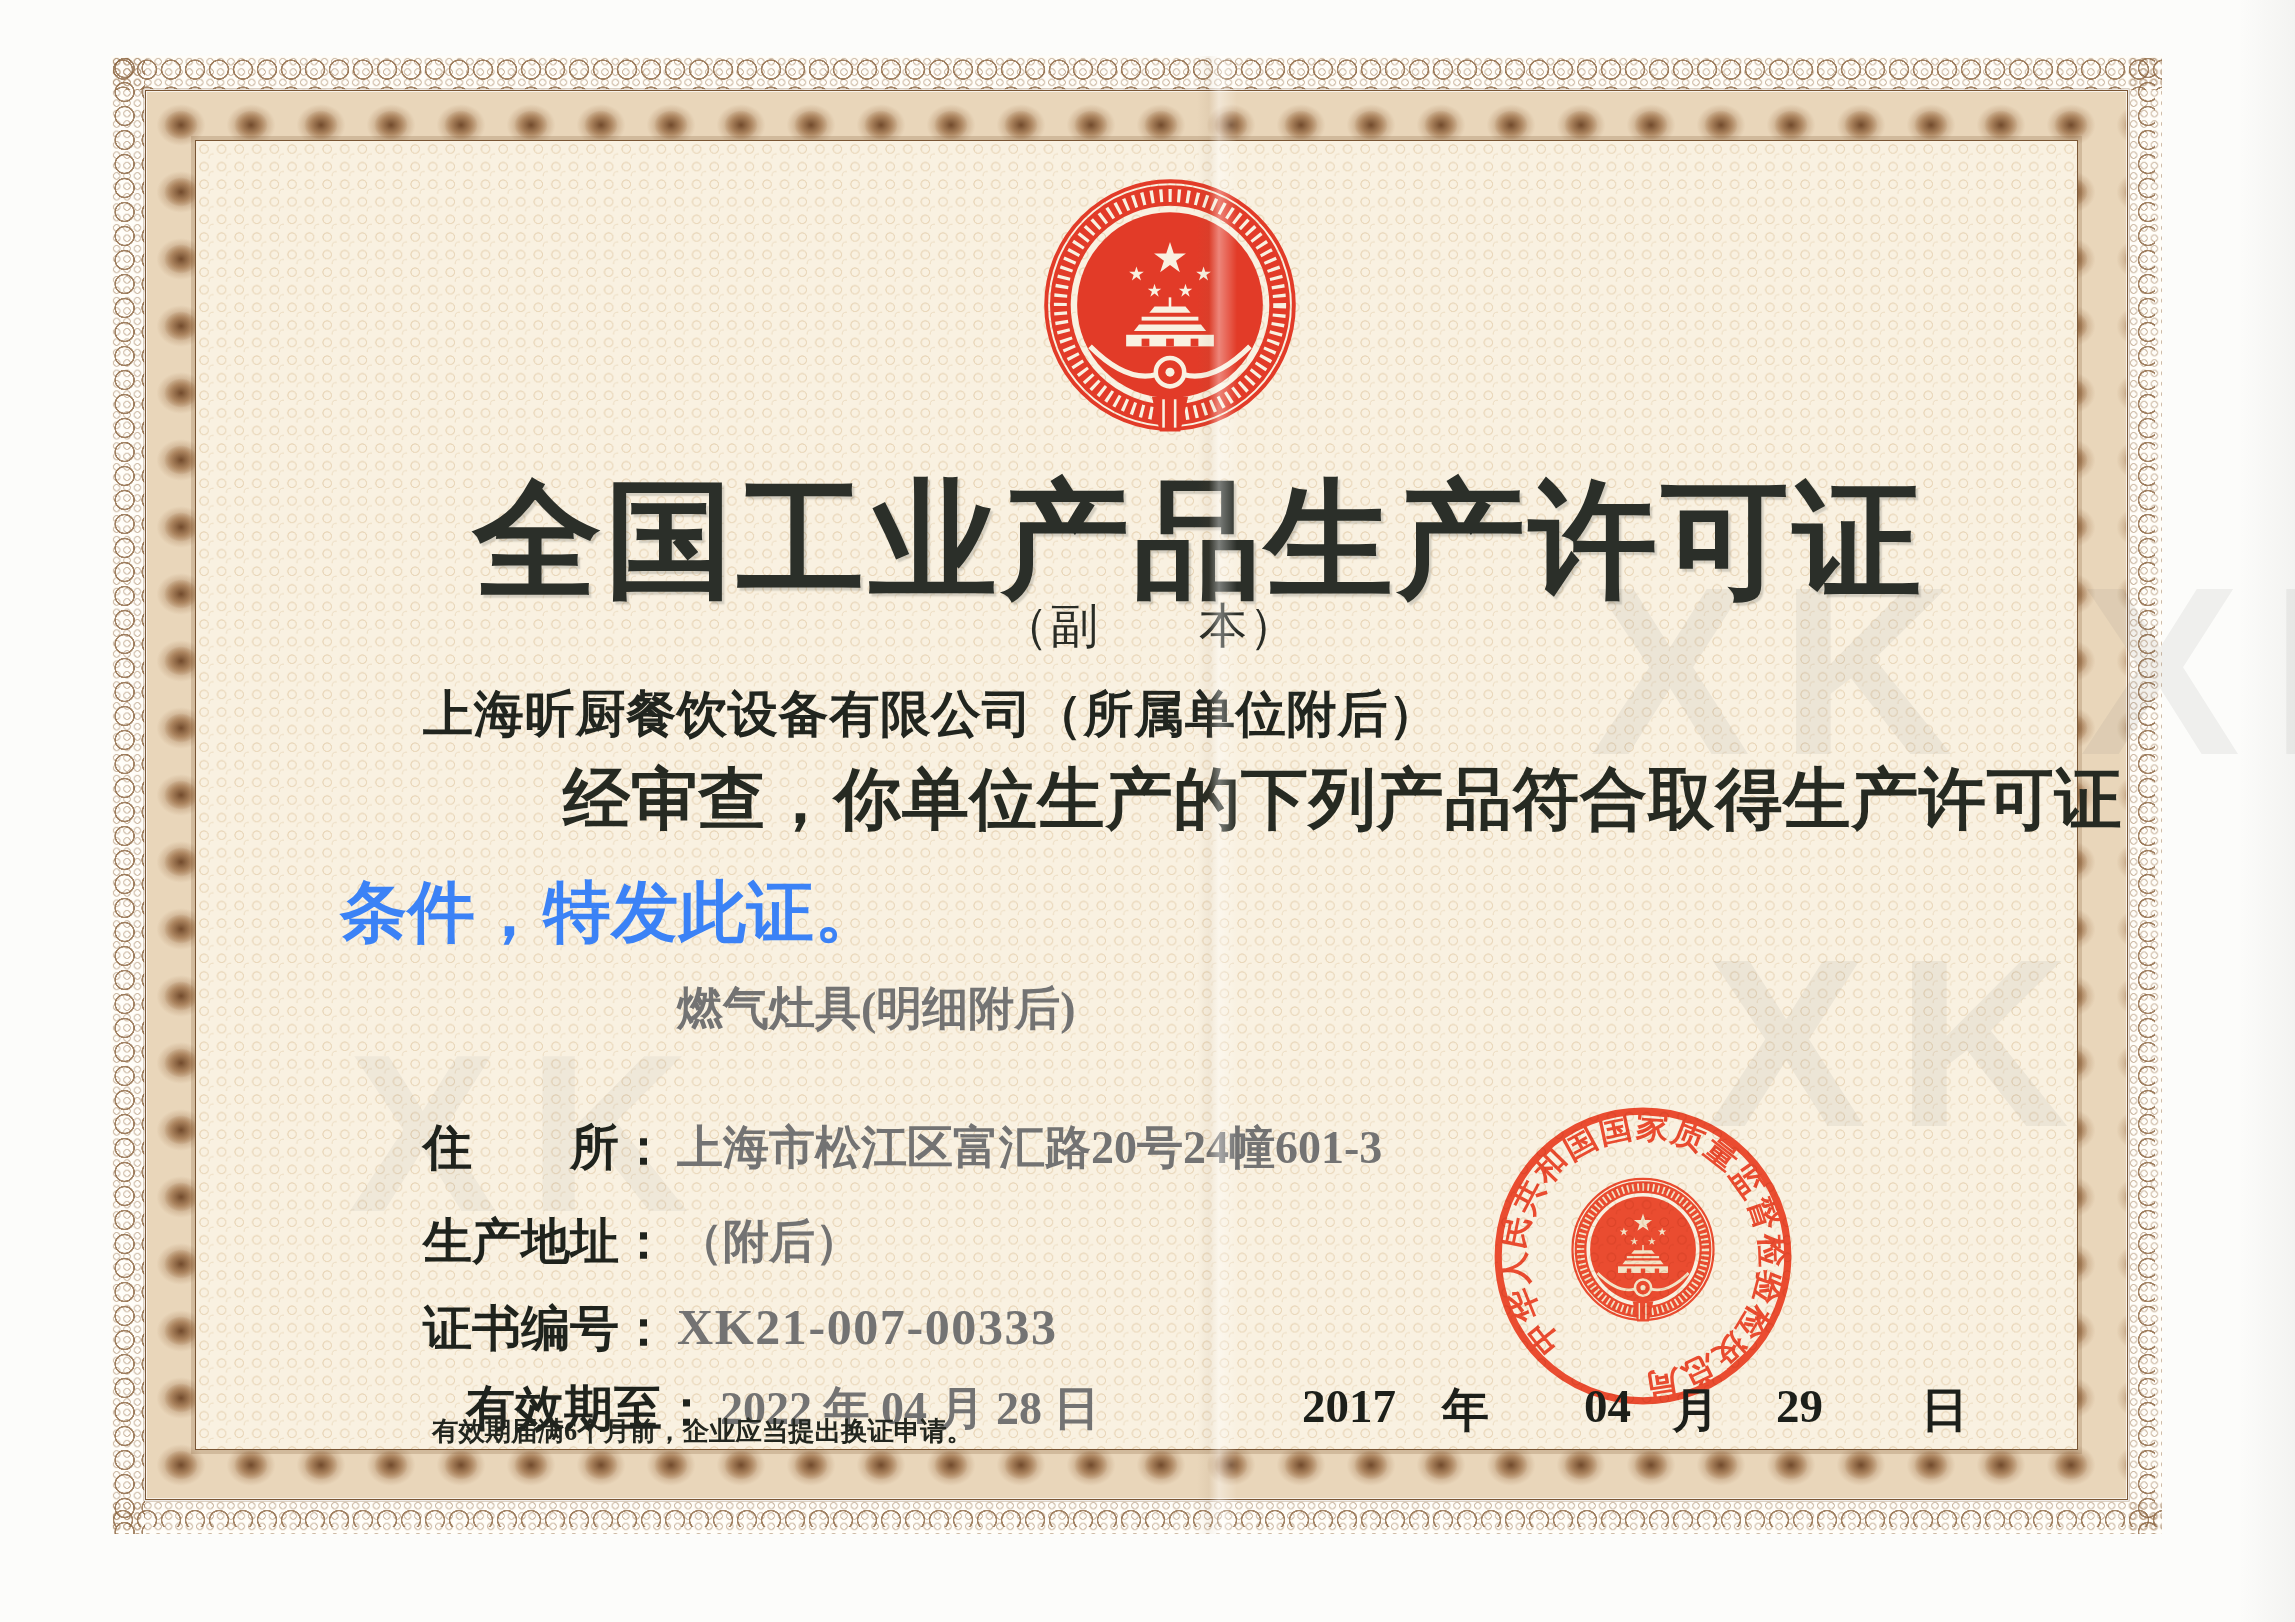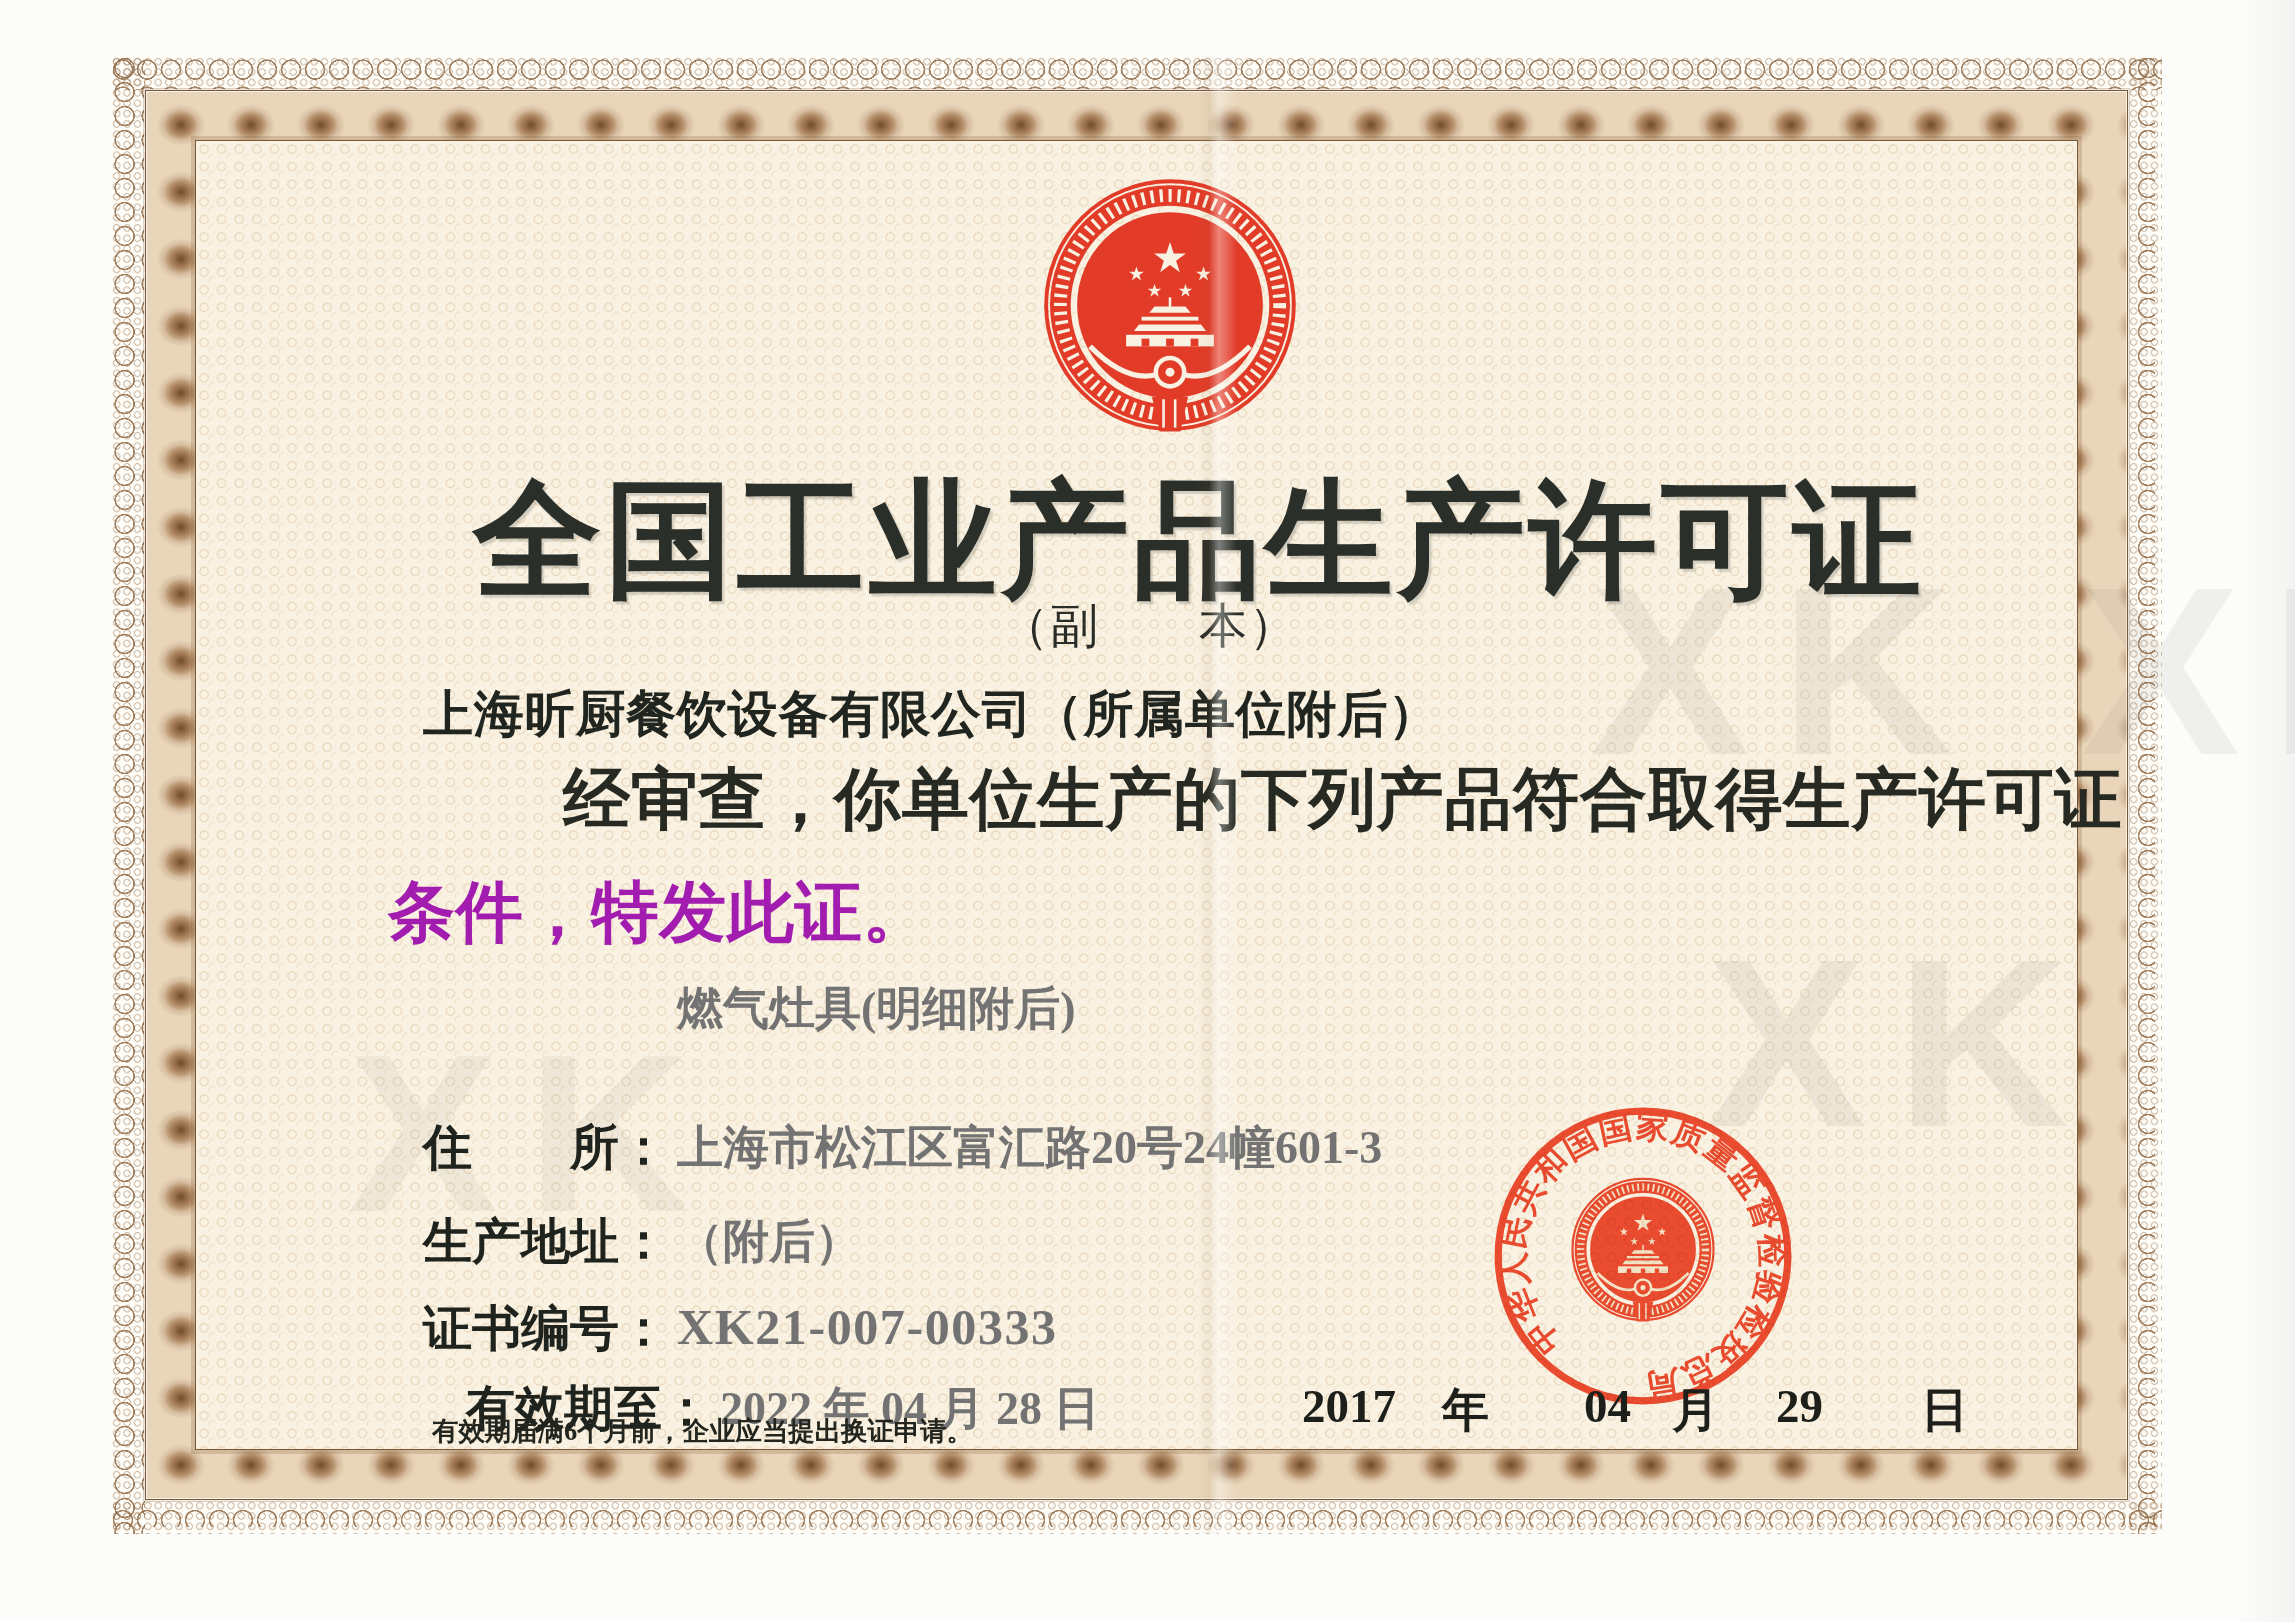"条件，特发此证。" .body2 { color: #a21caf -> #3b82f6; margin-left: 48px -> none }
